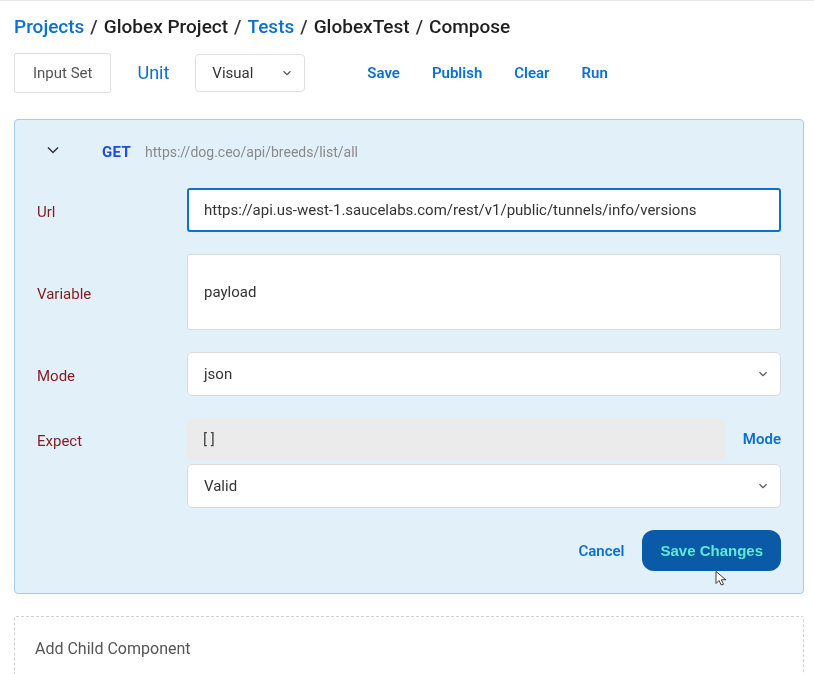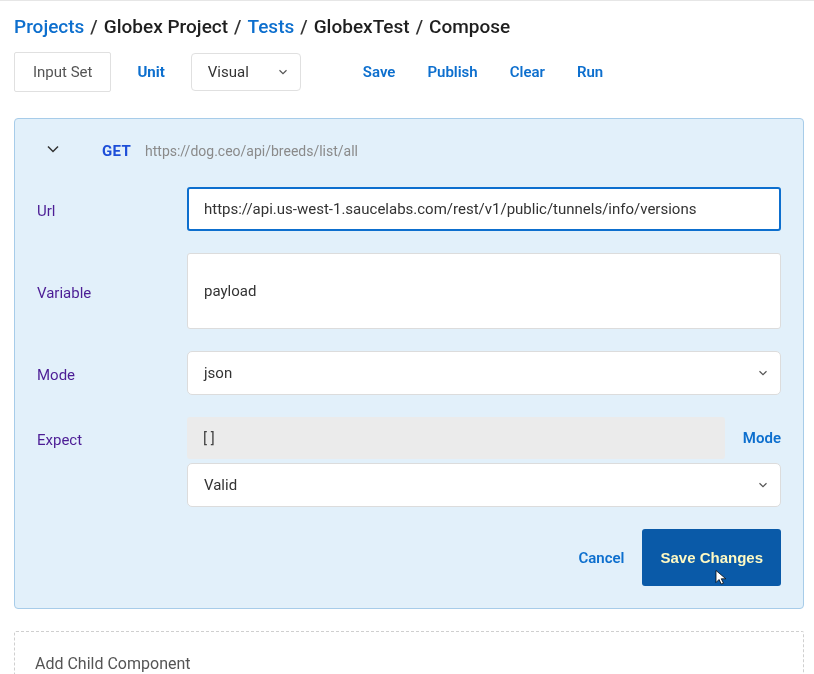"Unit" .btn-active { font-size: 15px -> 18px; font-weight: 700 -> 400 }
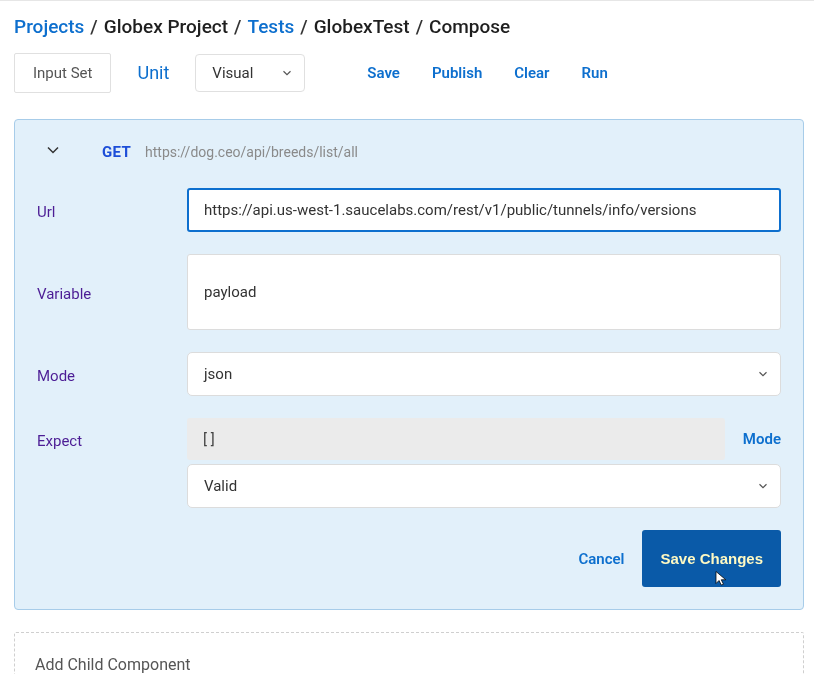"Url" .row .label { color: #4c1d95 -> #7f1d1d }
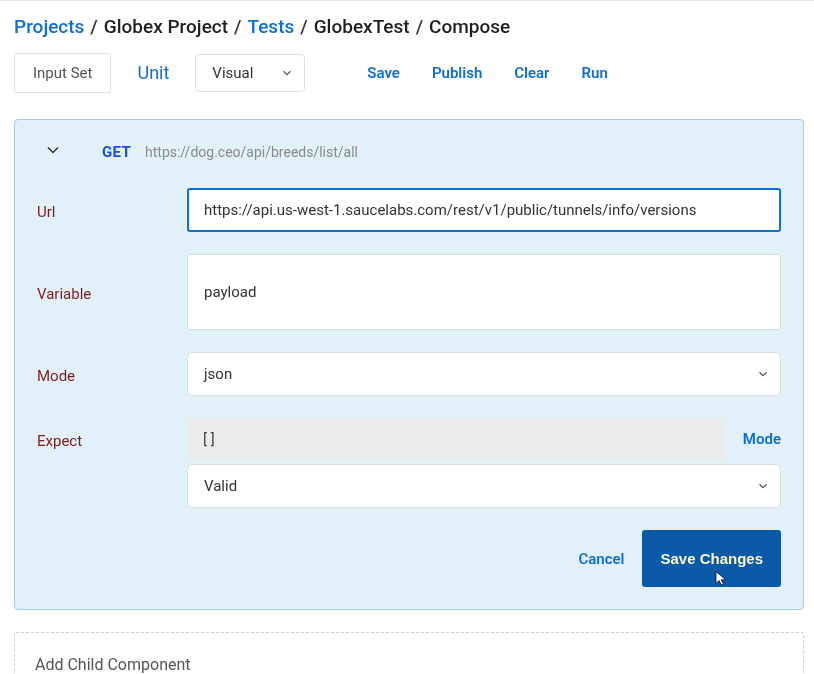"Save Changes" .primary-btn { border-radius: 3px -> 12px; color: #fef9c3 -> #5eead4; padding: 20px 18px -> 12px 18px }
